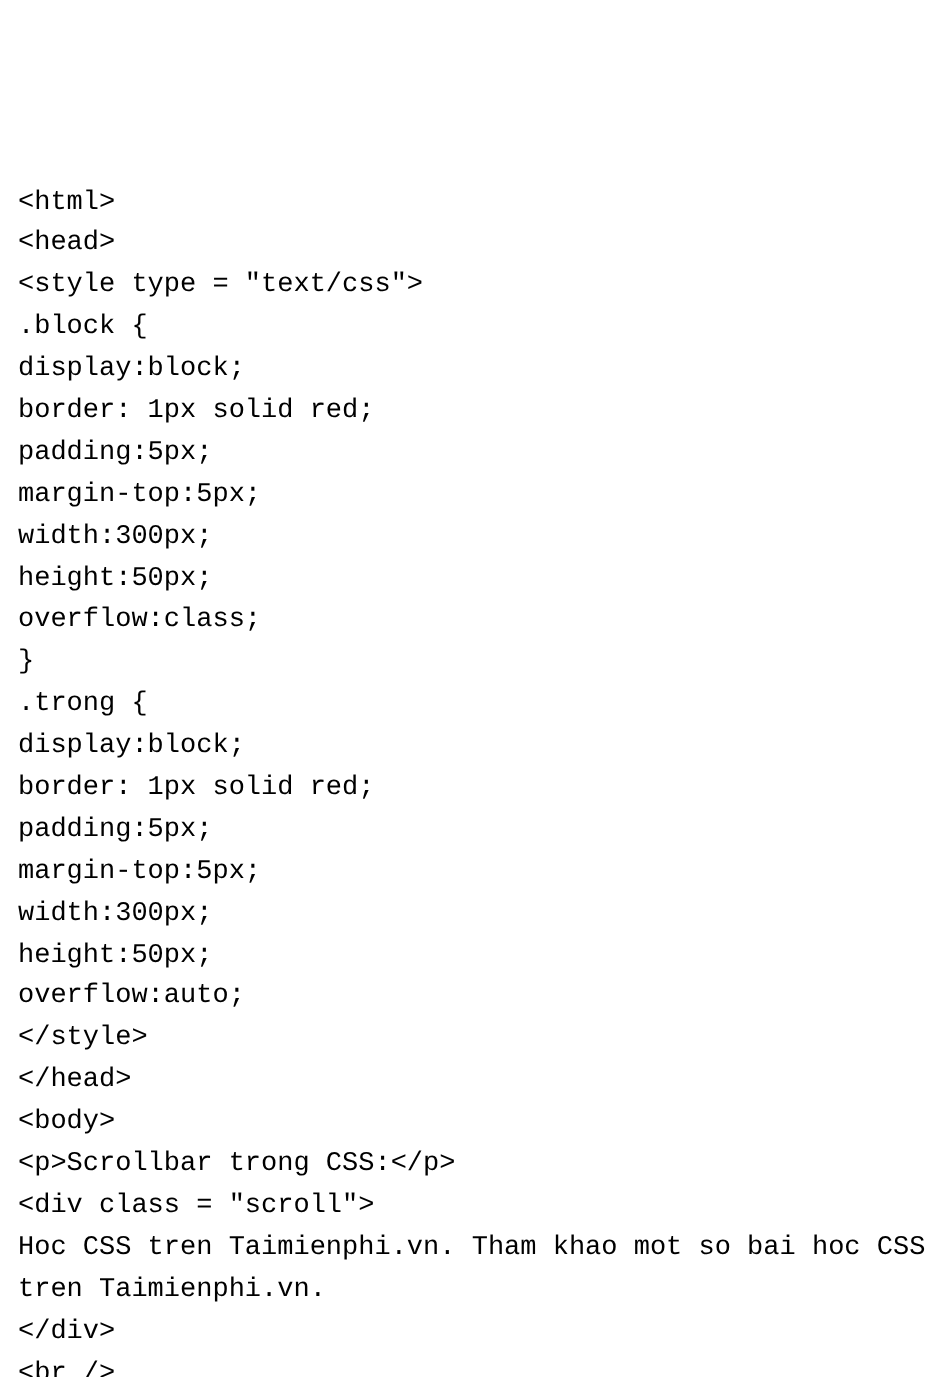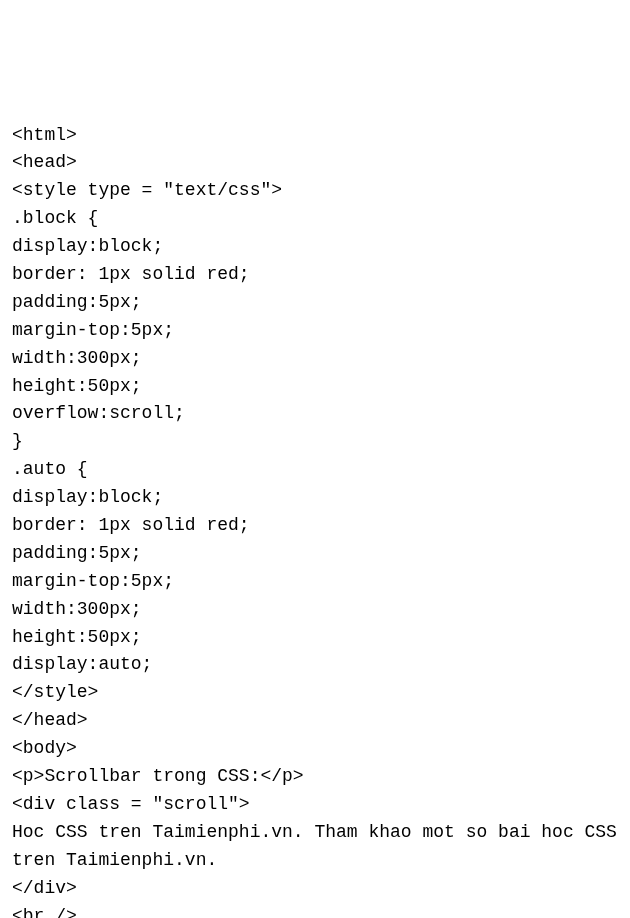"overflow:scroll;" span { text: overflow:scroll -> overflow:class }
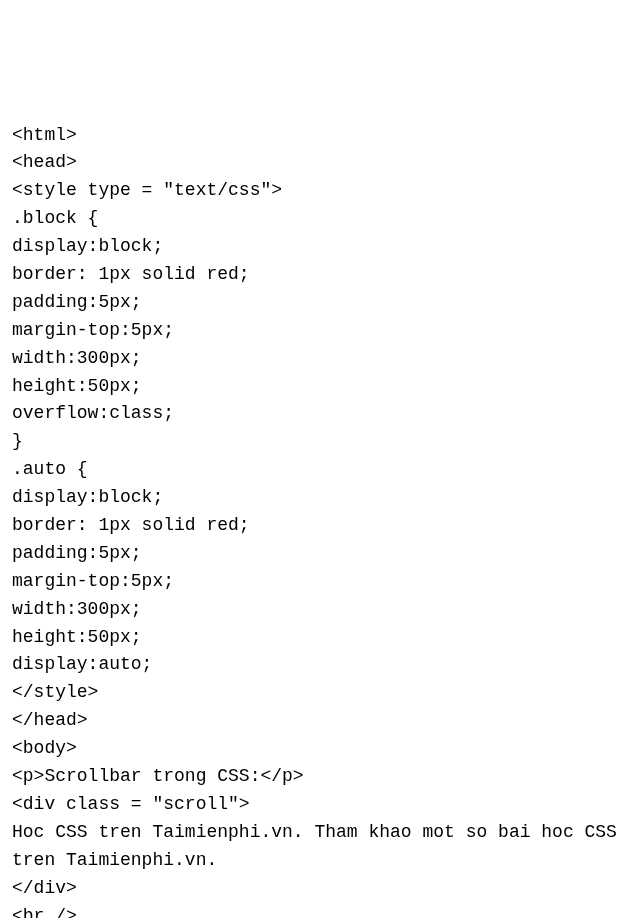".auto {" span { text: .auto -> .trong }
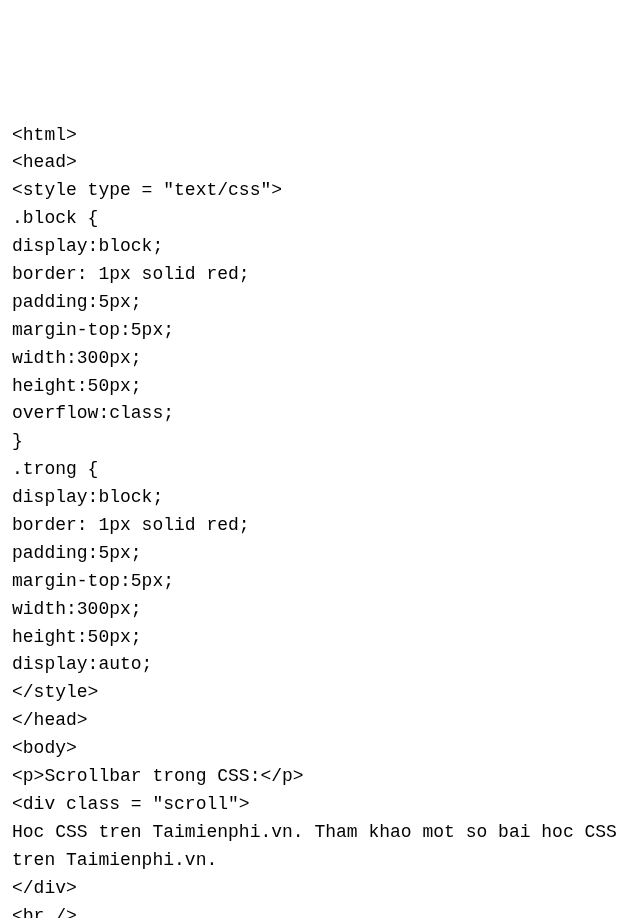"display:auto;" span { text: display:auto -> overflow:auto }
